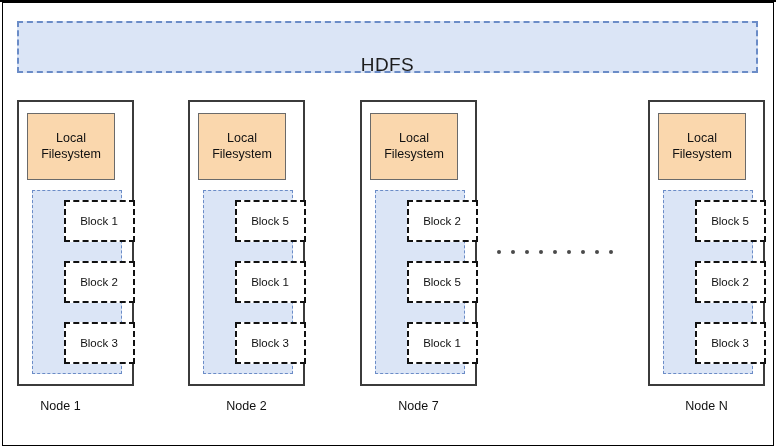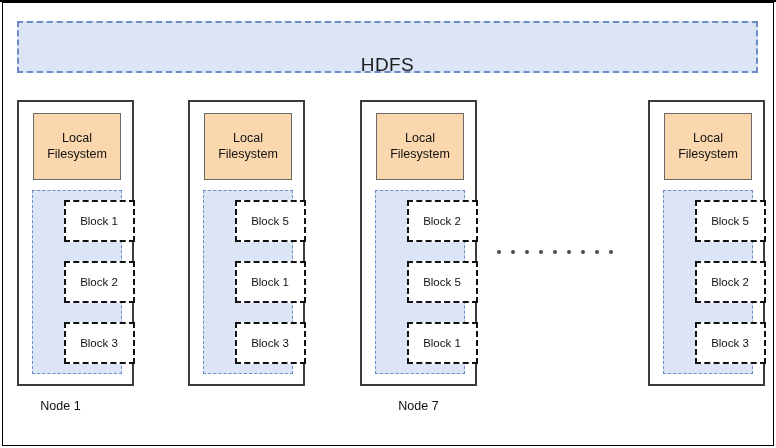"Local" .fs-box { left: 14px -> 8px }
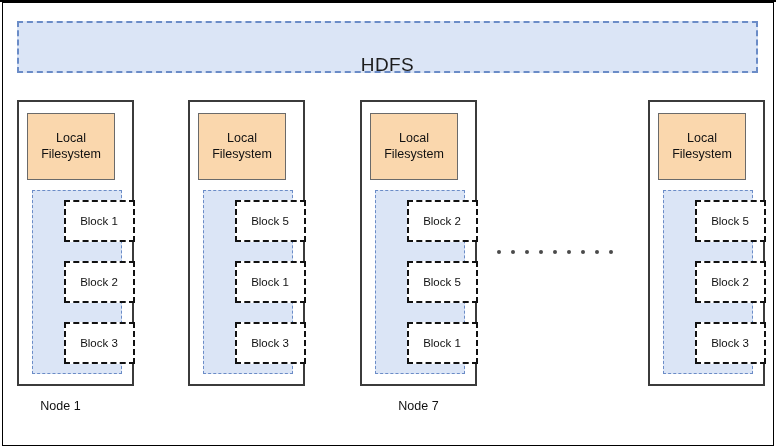"Node 2" div.node-caption { html: none -> <div>Node 2</div> }
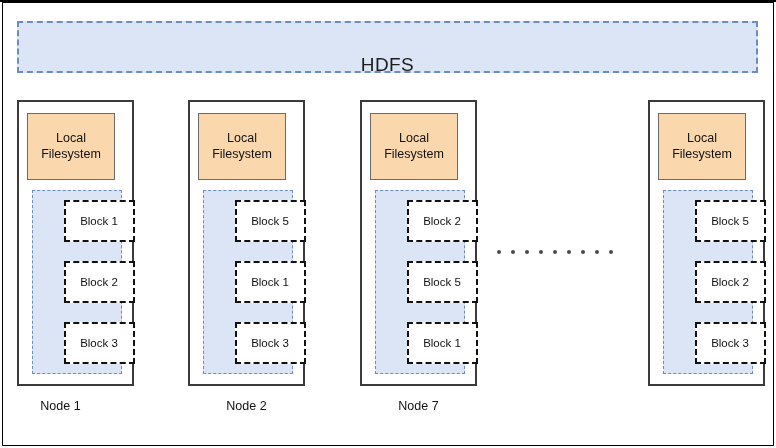"Node N" div.node-caption { html: none -> <div>Node N</div> }
